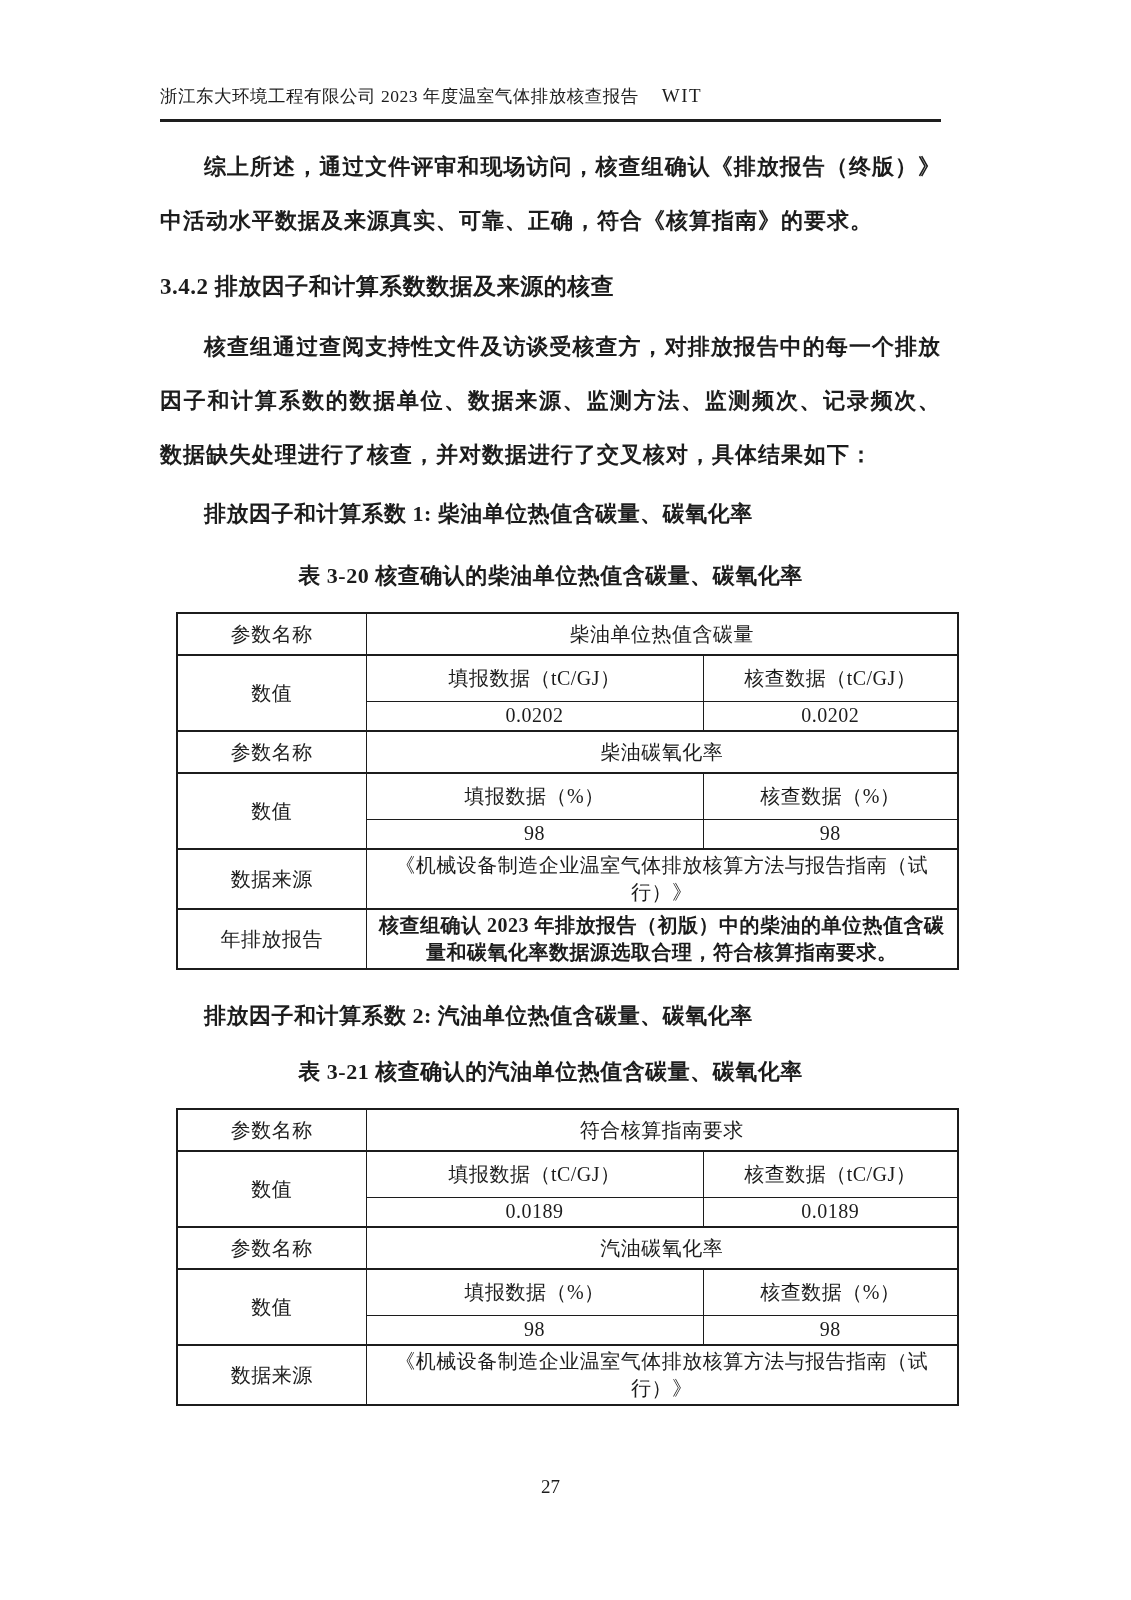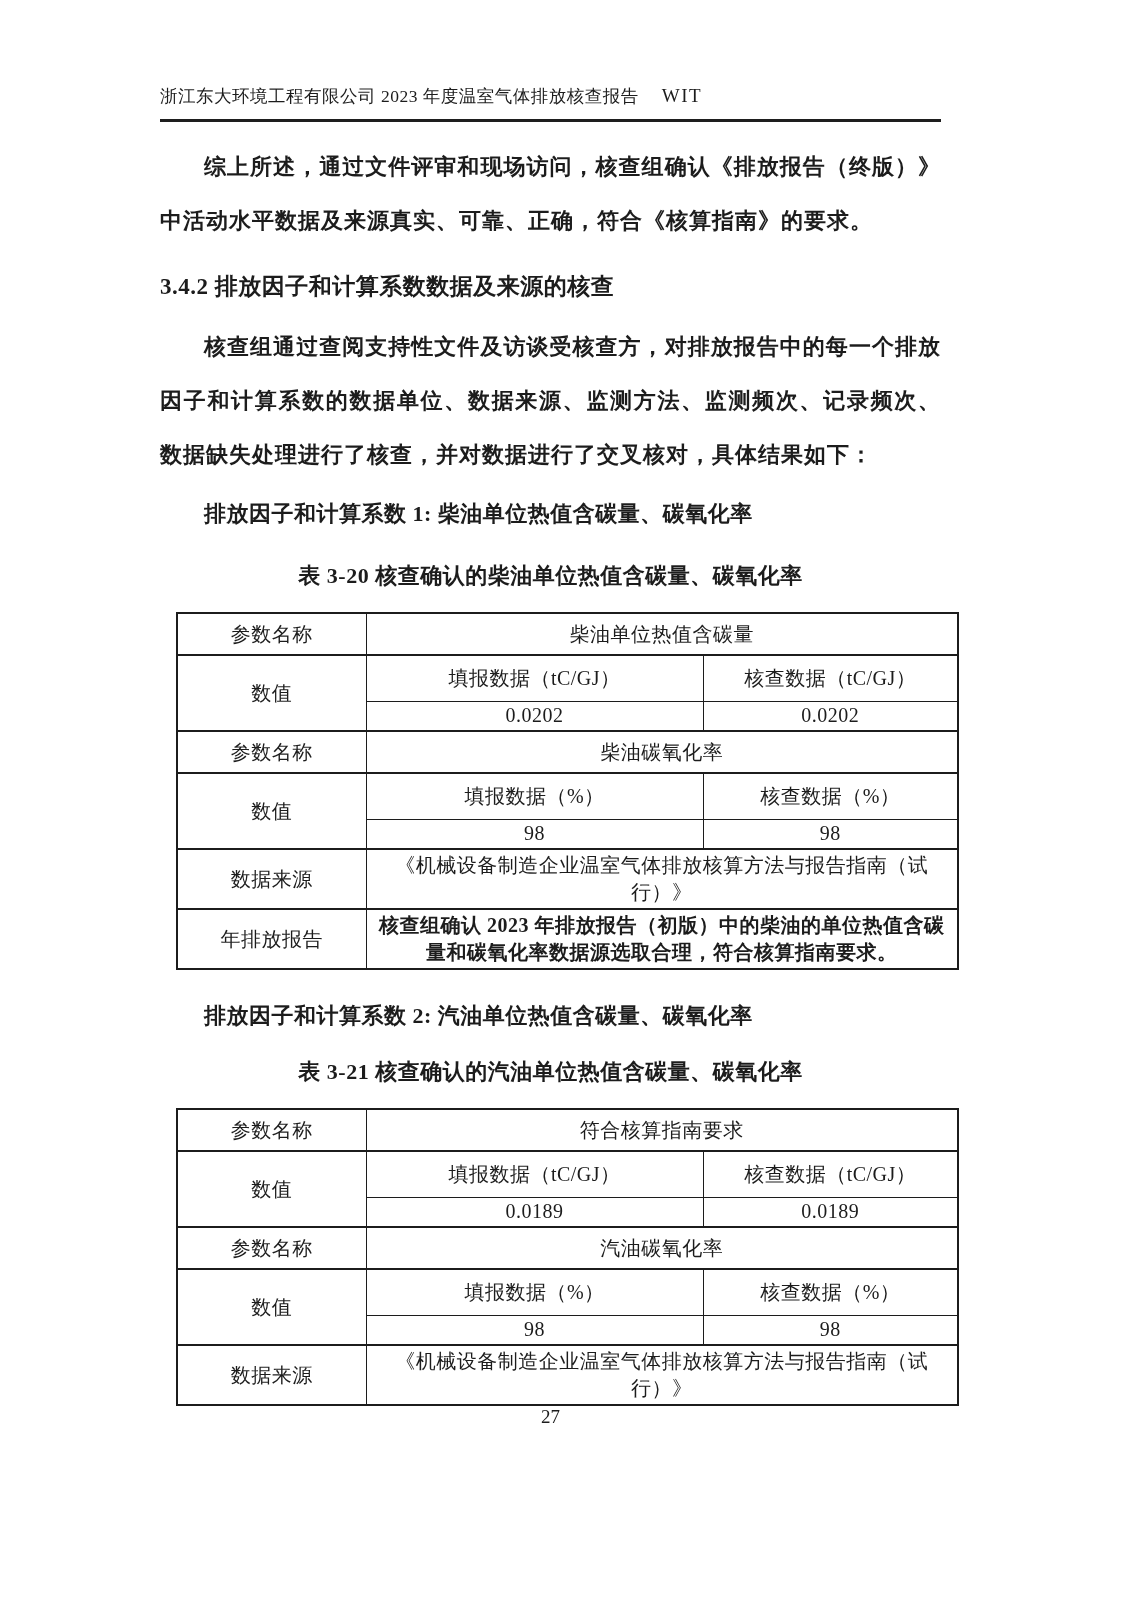"27" .page-footer { margin-top: none -> 70px }
